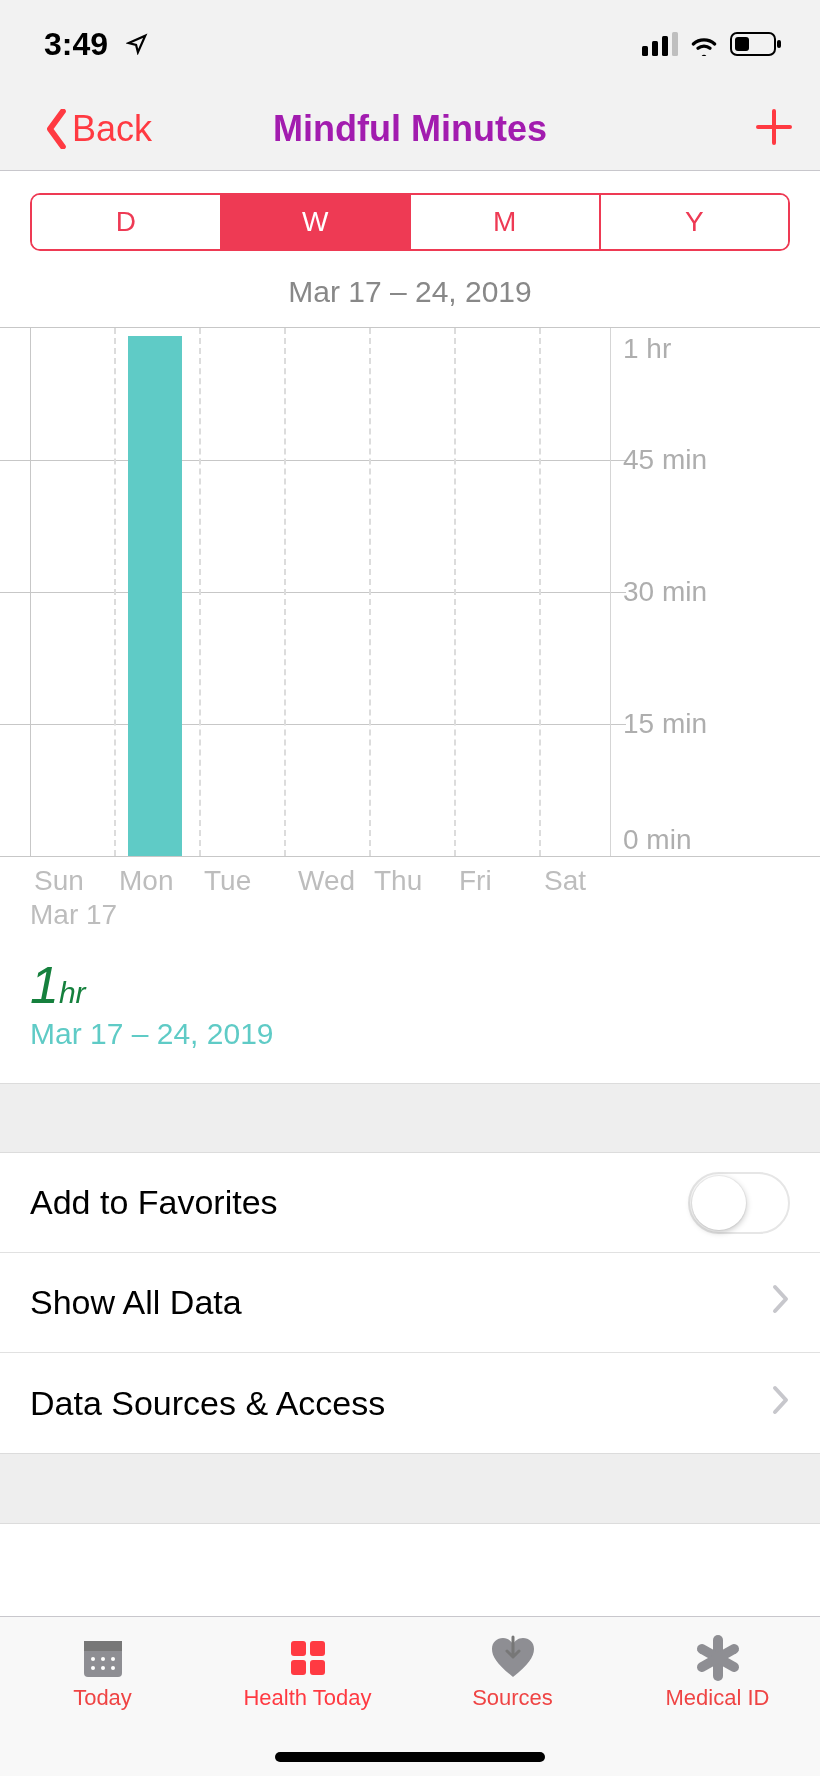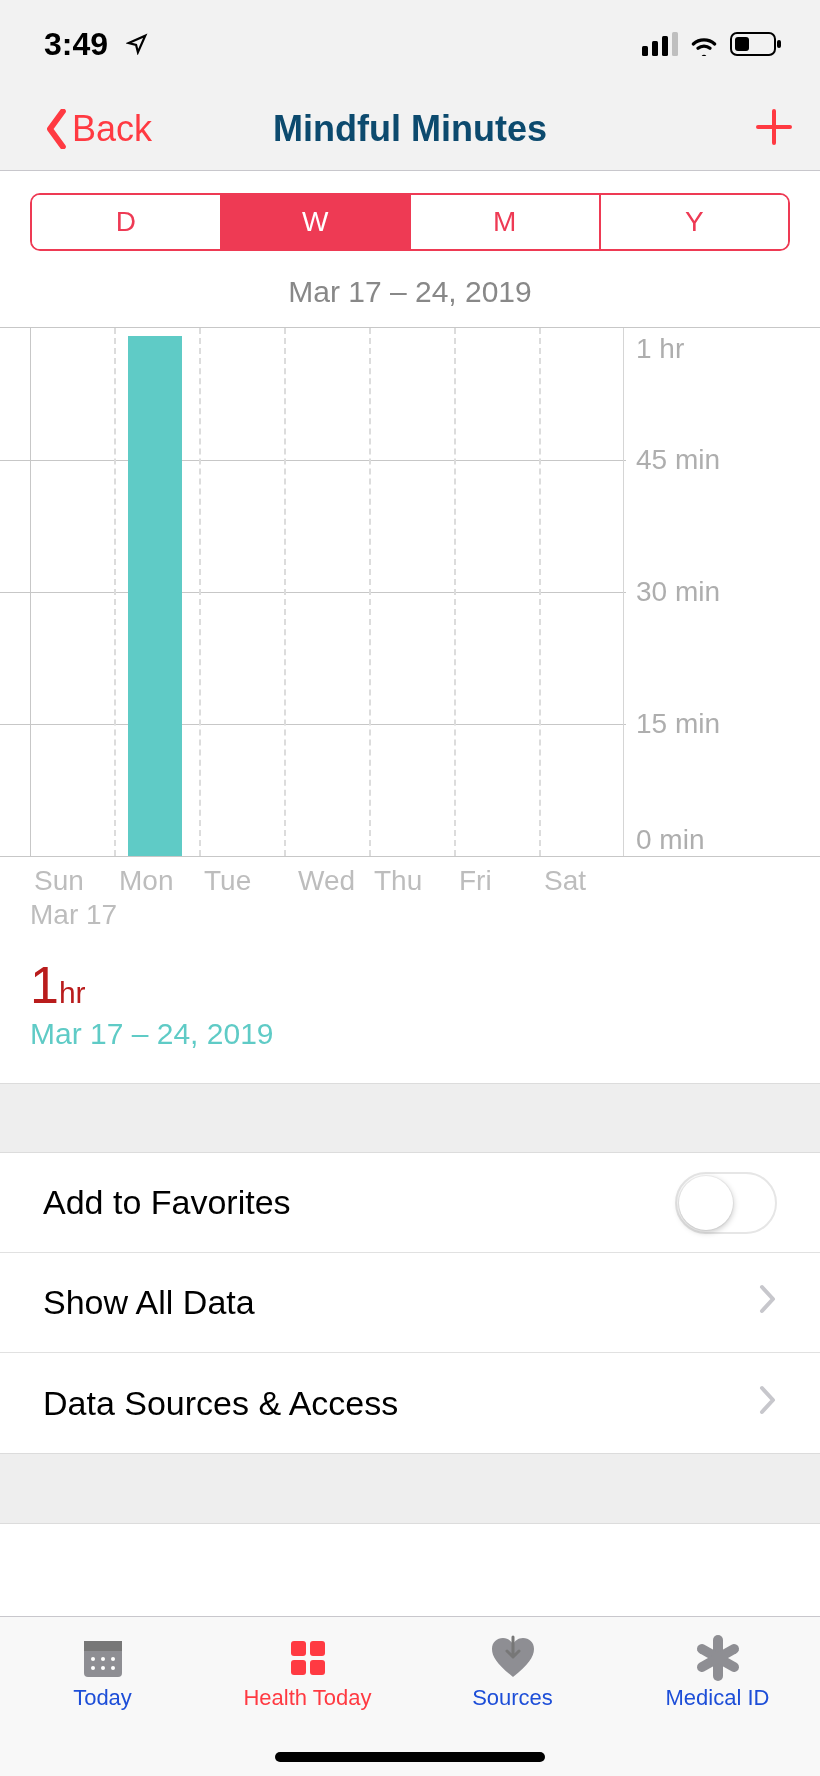"Mindful Minutes" .nav-title { color: #0c4a6e -> #a21caf }
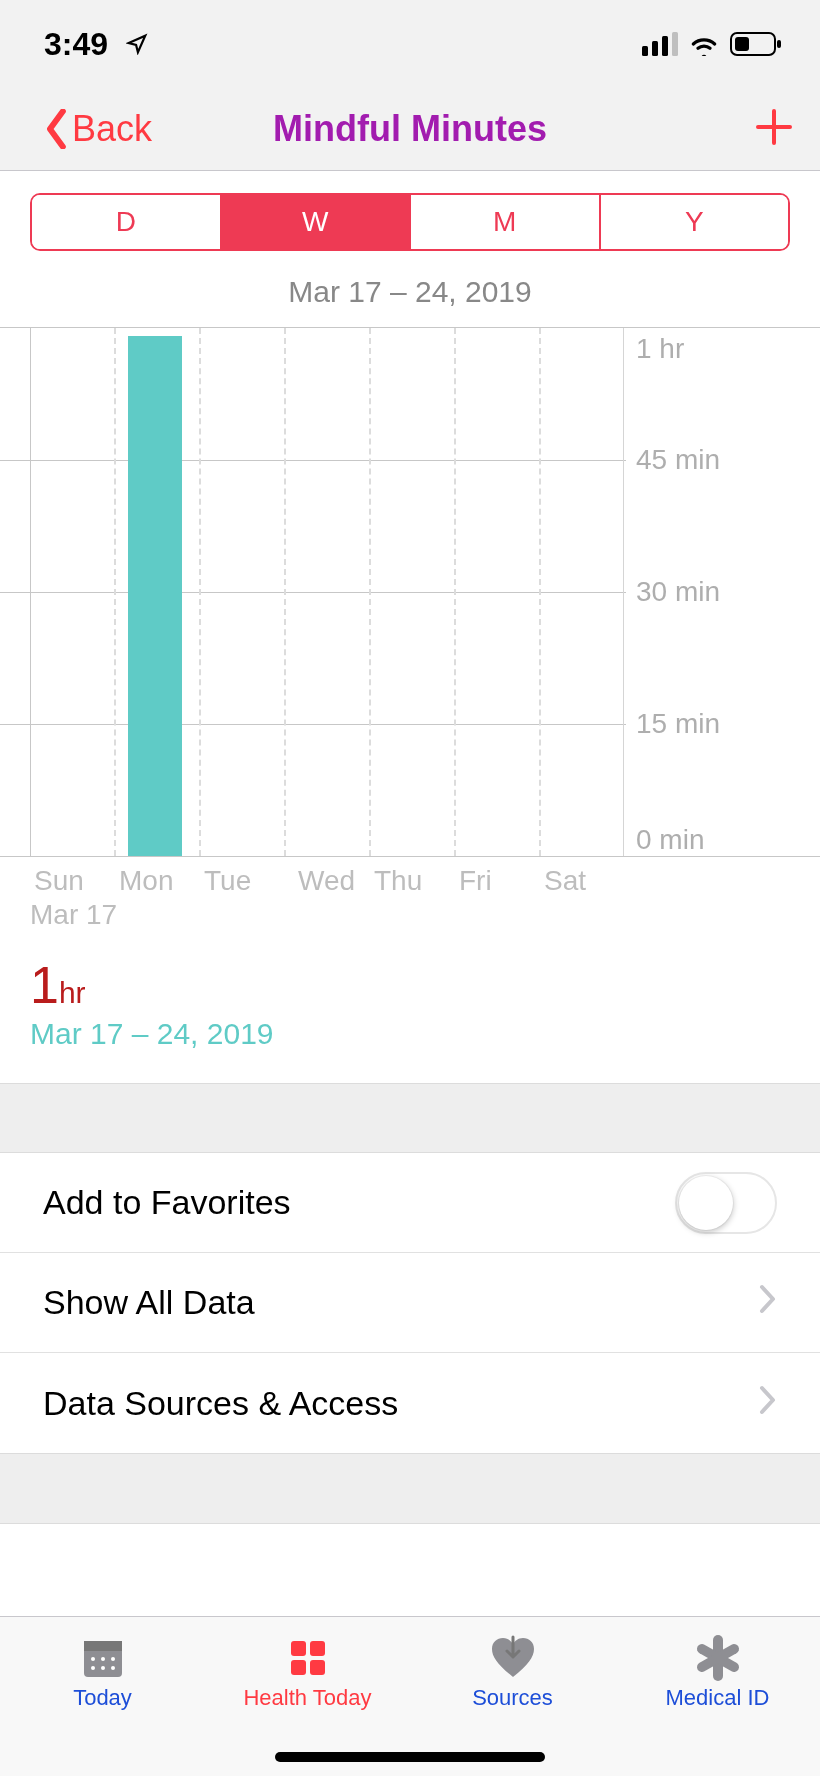"1 hr" .chart-yaxis { right: 3px -> 16px }
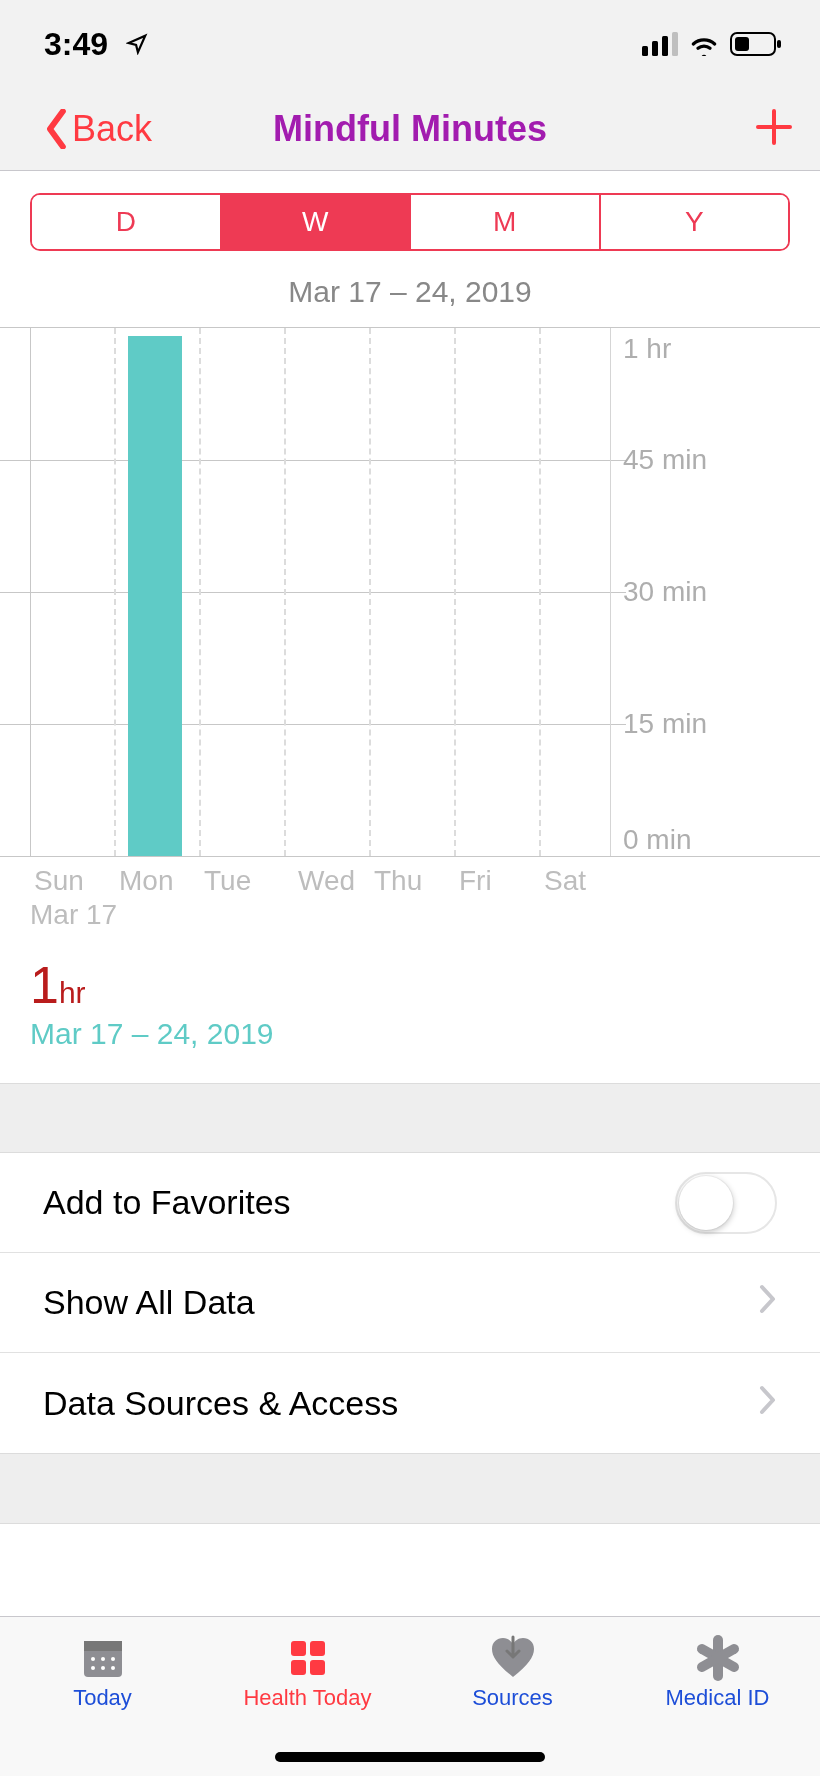"1hr" .summary-value { color: #b91c1c -> #15803d; font-style: none -> italic }
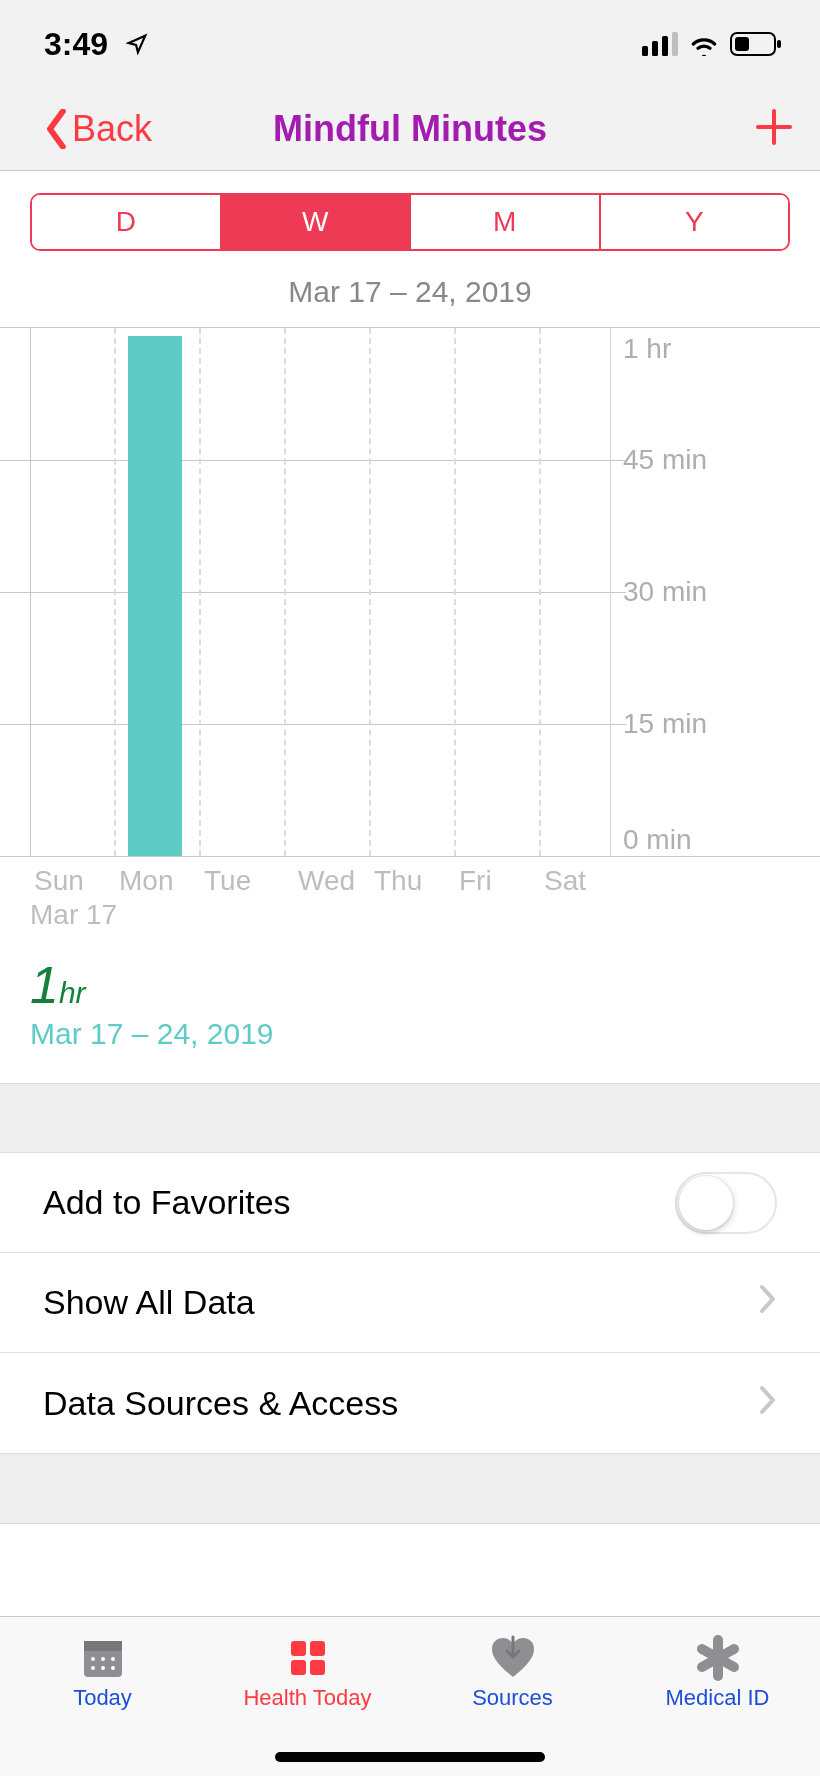"Add to Favorites" .list .row { padding: 0 43px -> 0 30px }
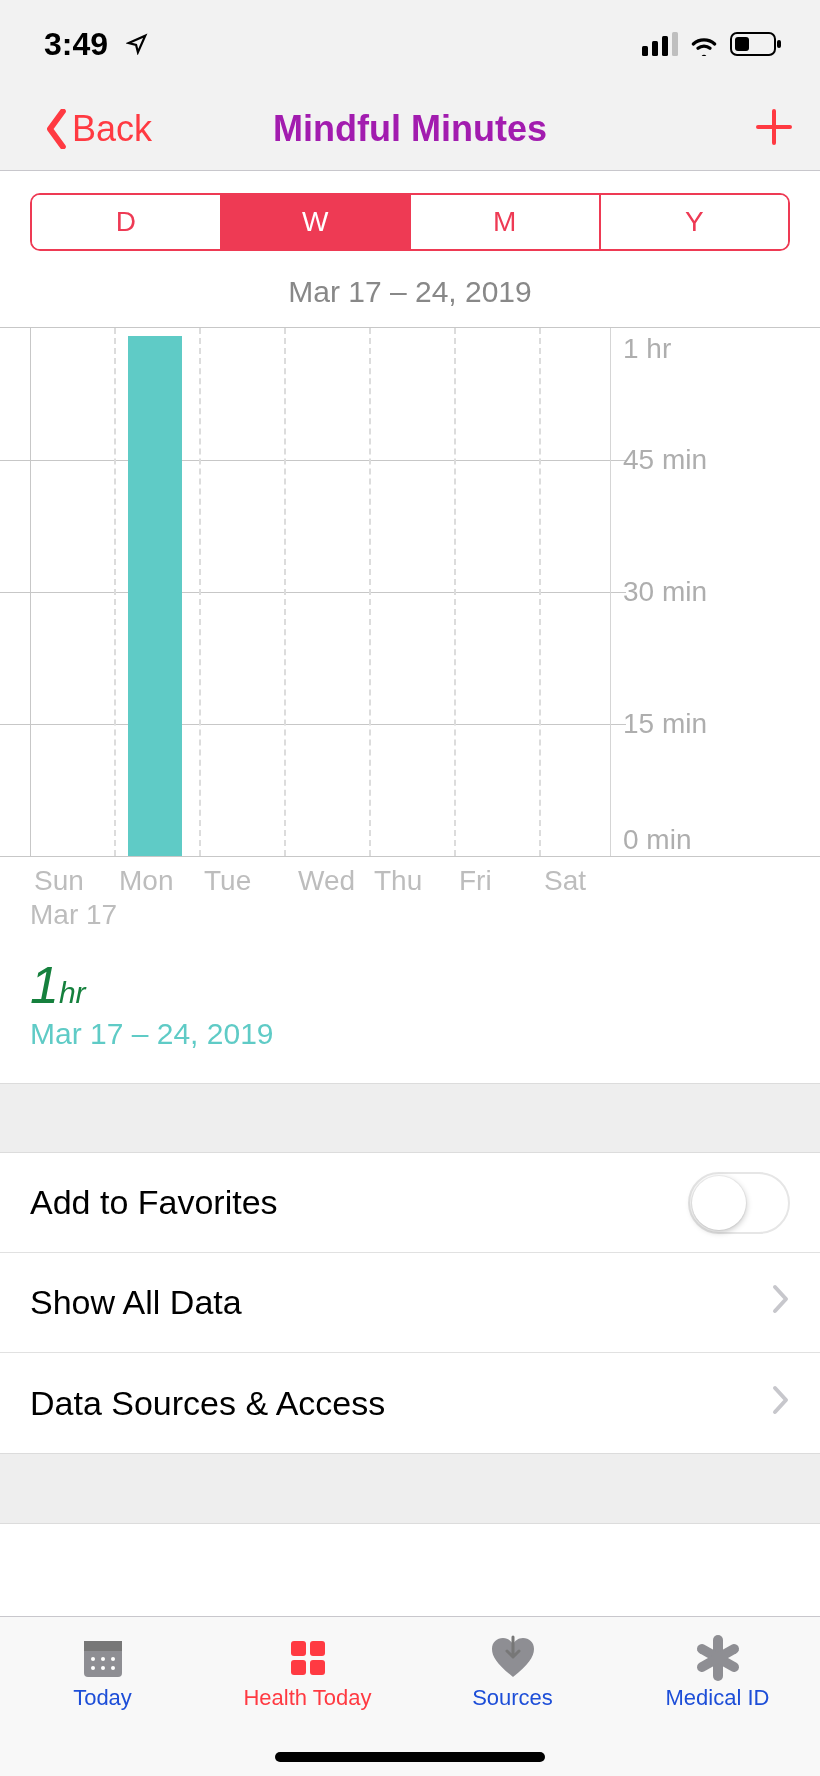"Today" .tab-bar .tab { color: #1d4ed8 -> #ef4444 }
